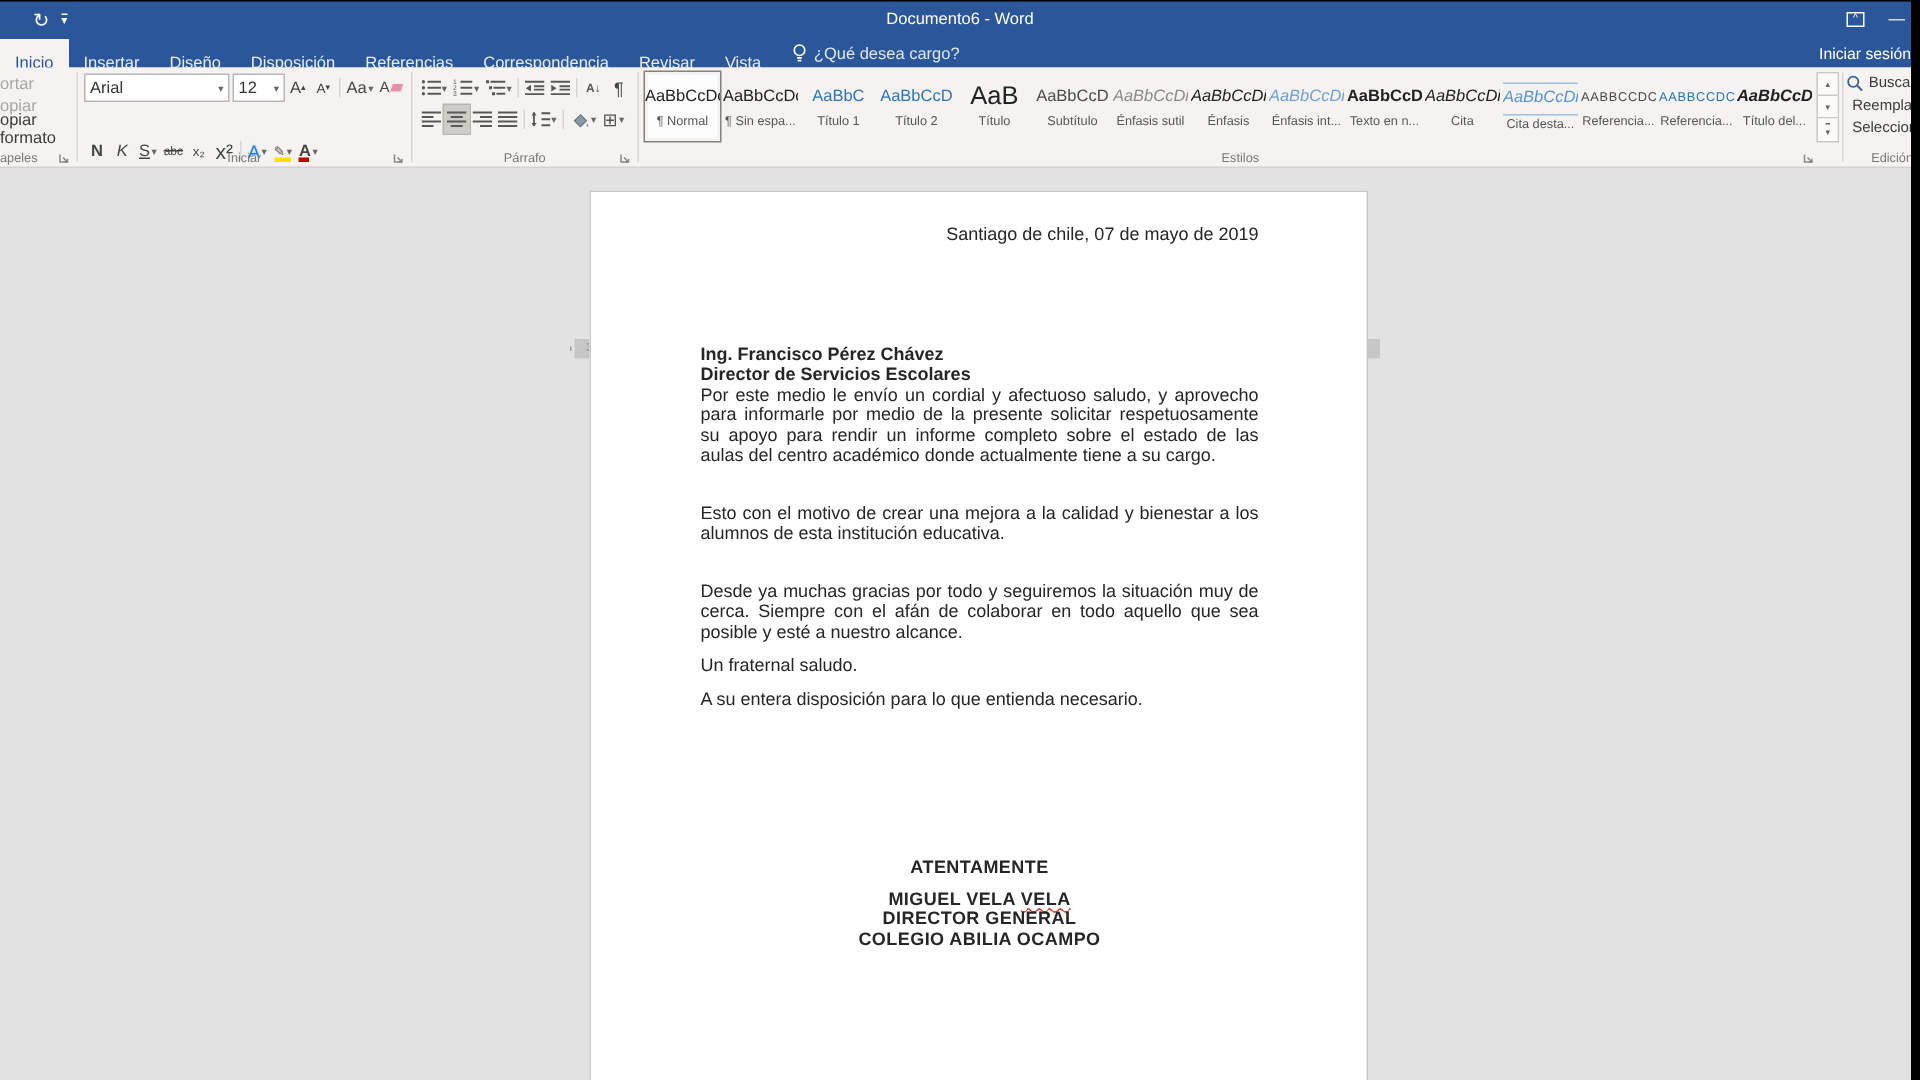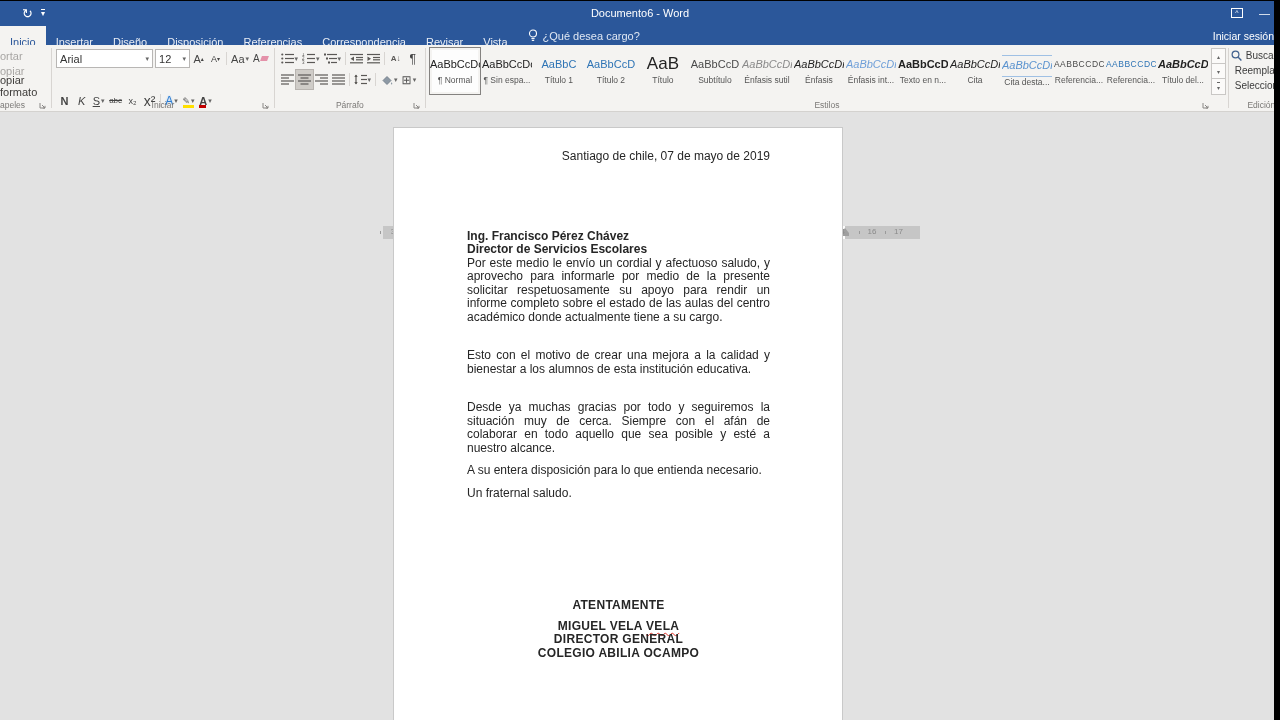"Santiago de chile, 07 de" .page { width: 450px -> 519px }
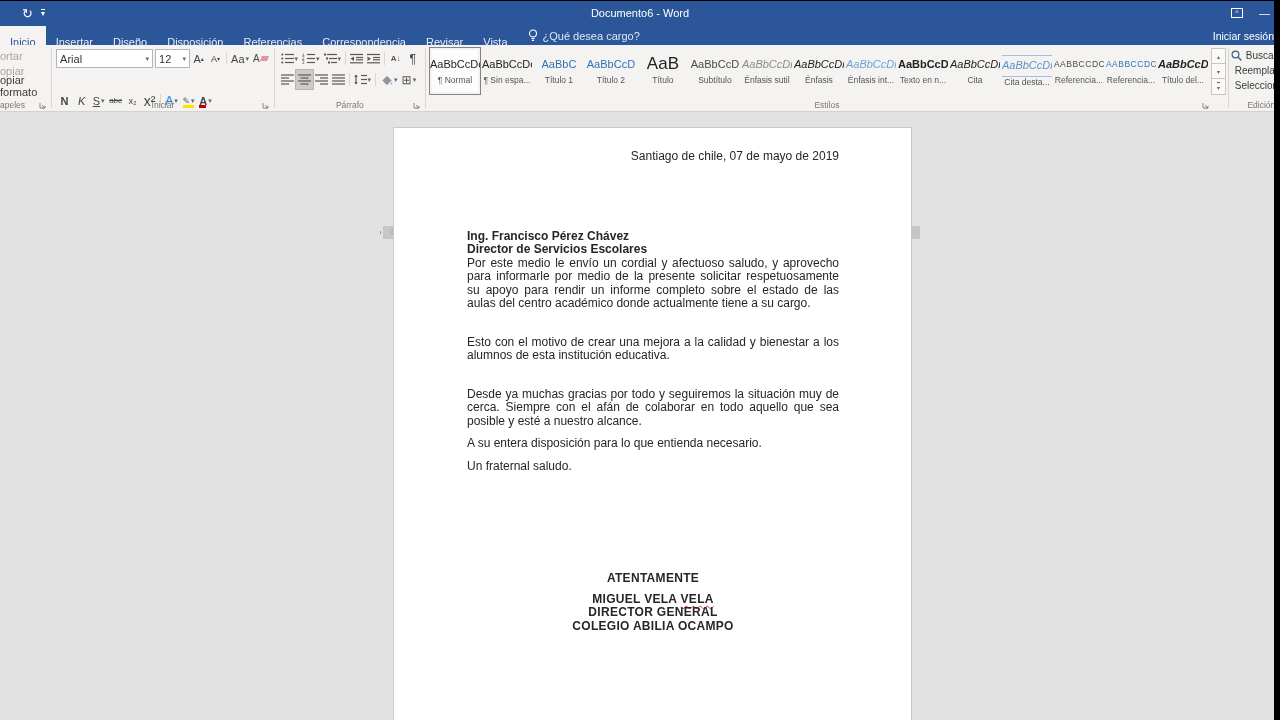"A su entera disposición para" div.para { order: before "Un fraternal saludo." -> after "Un fraternal saludo." }
